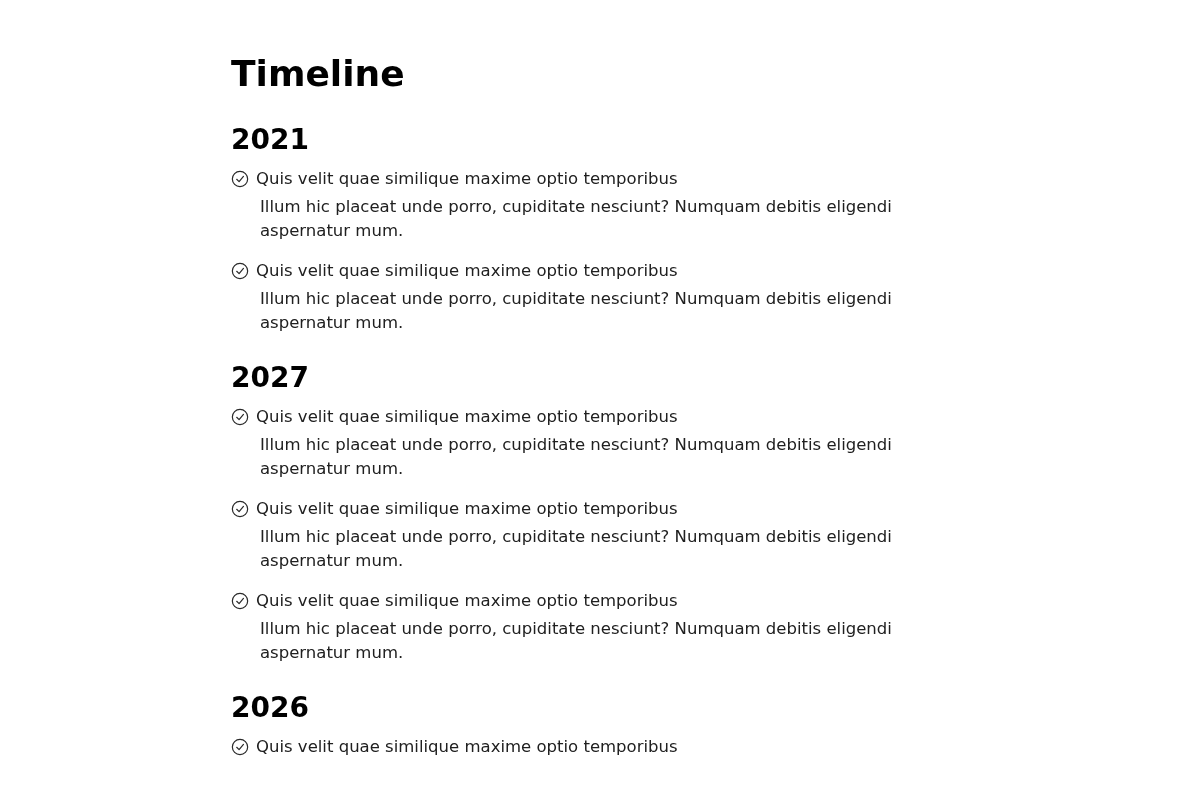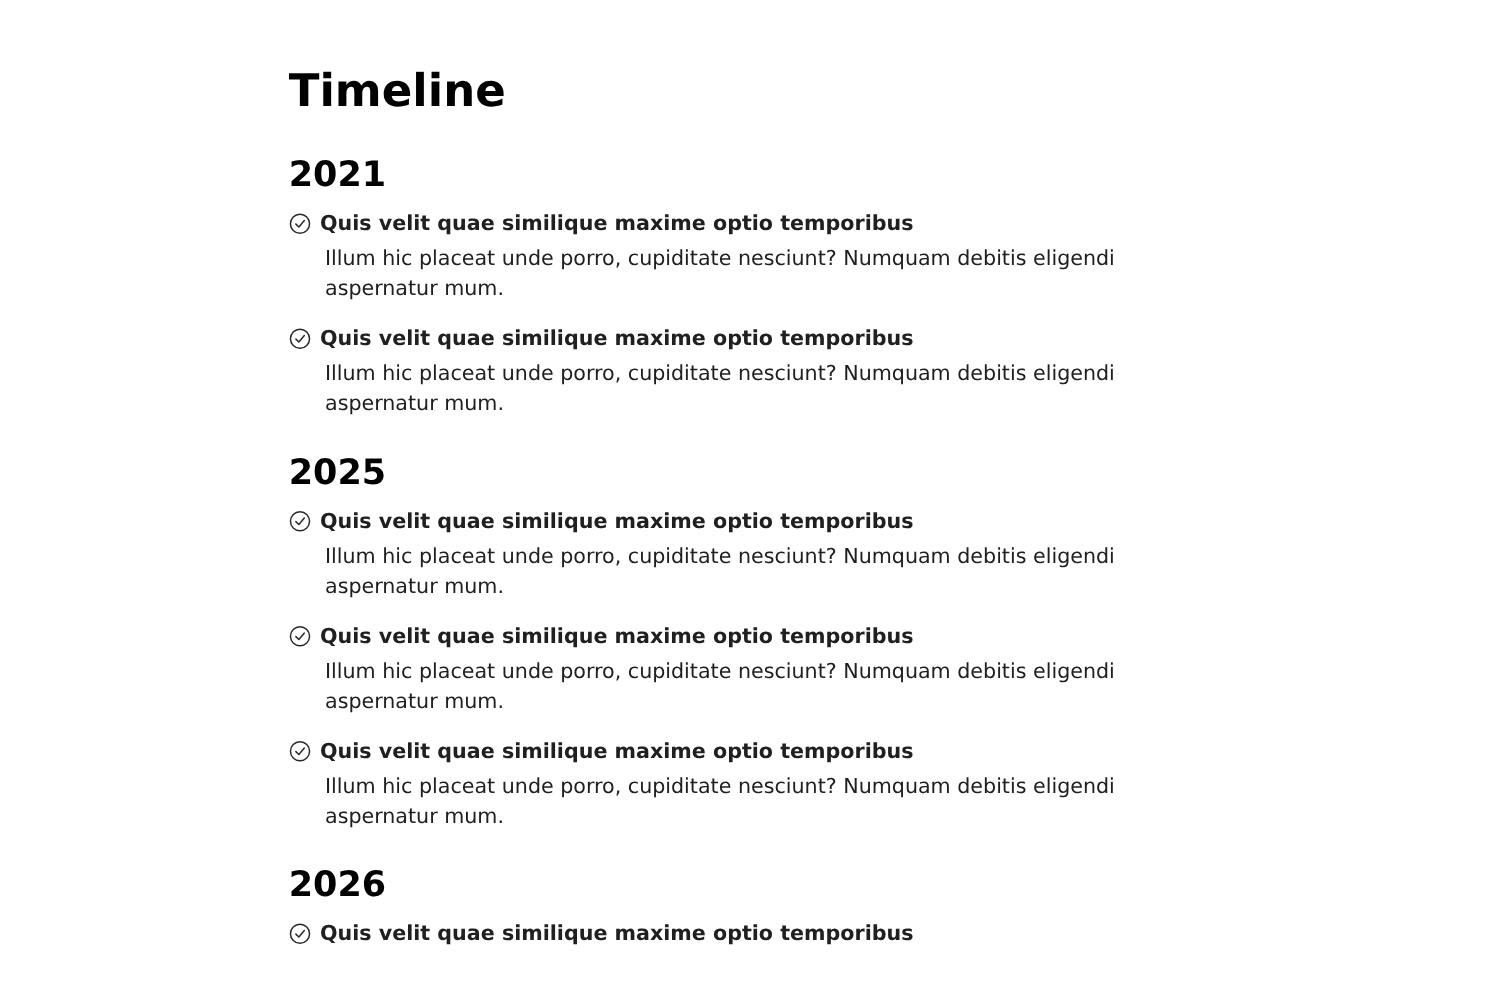"Quis velit quae similique maxime" .entry-title-row { font-weight: bold -> none }
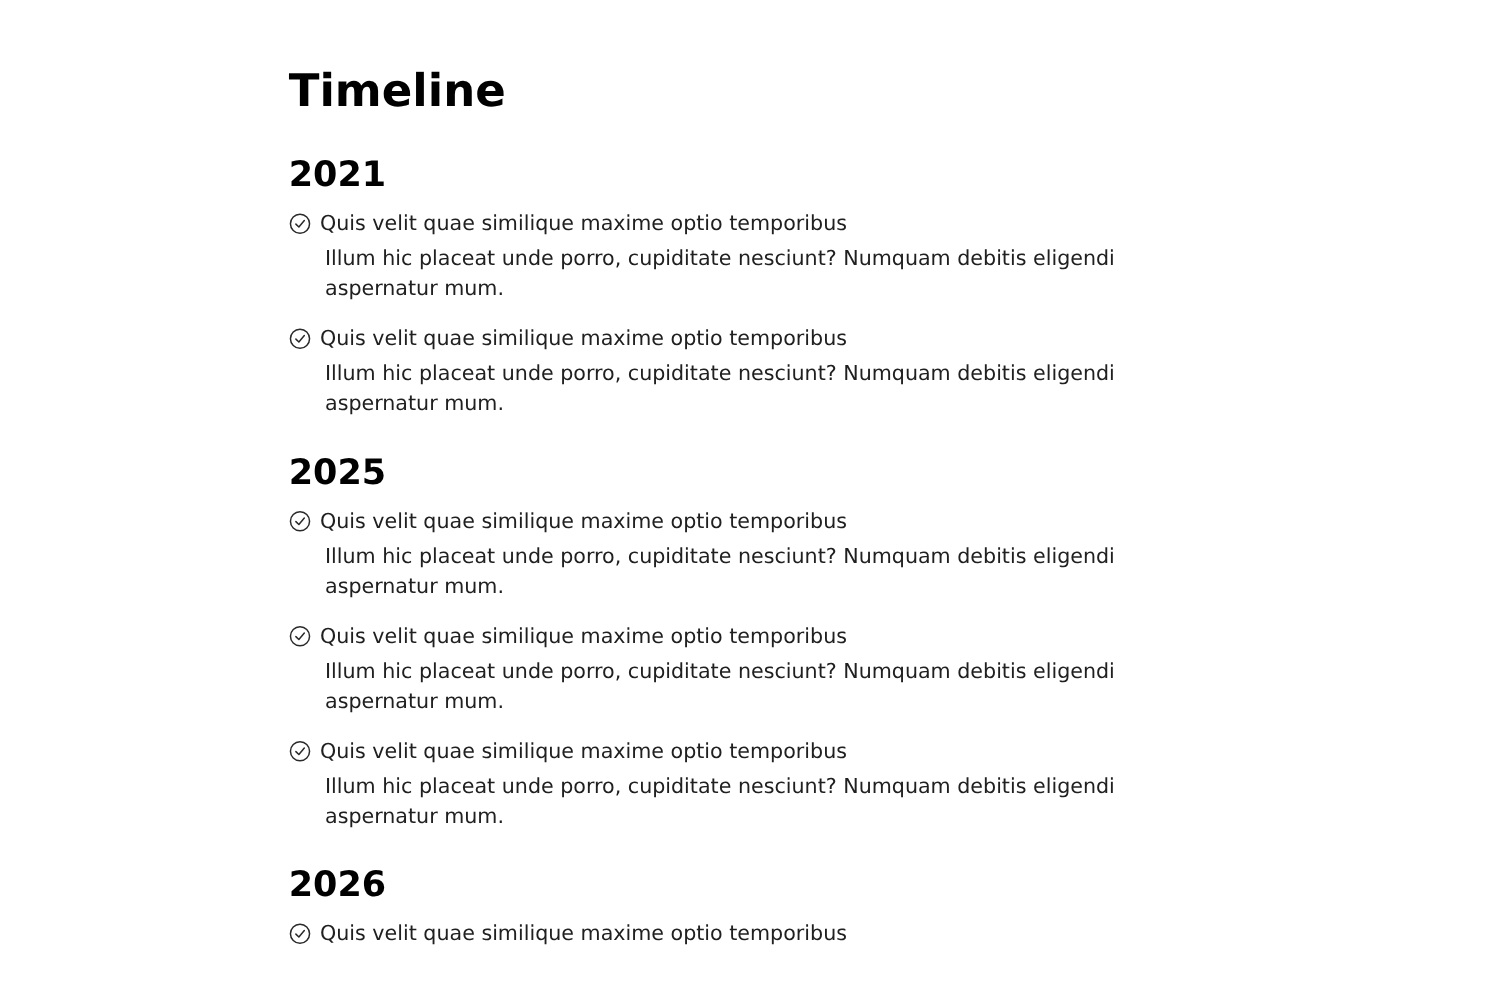"2025" h2.year-heading { text: 2025 -> 2027 }
